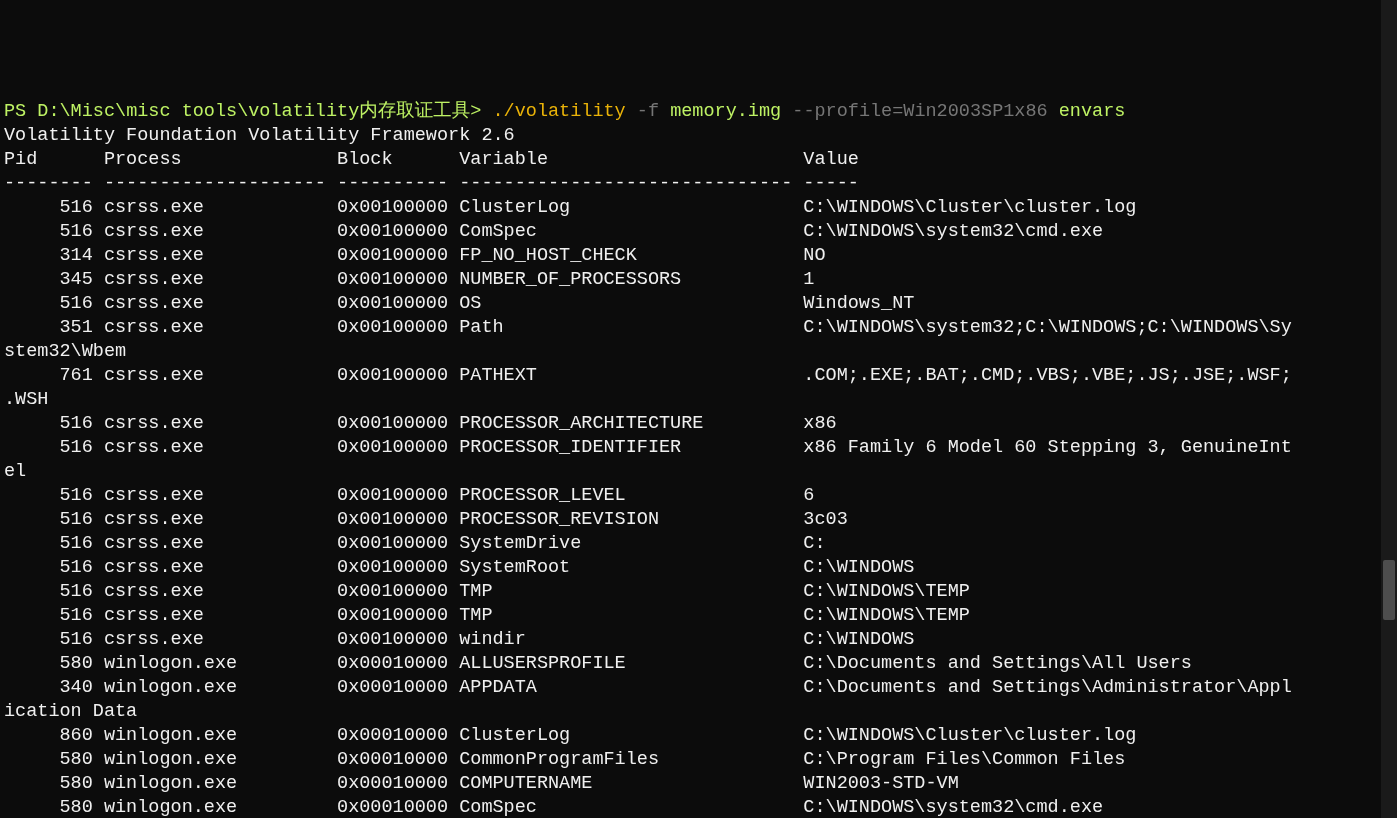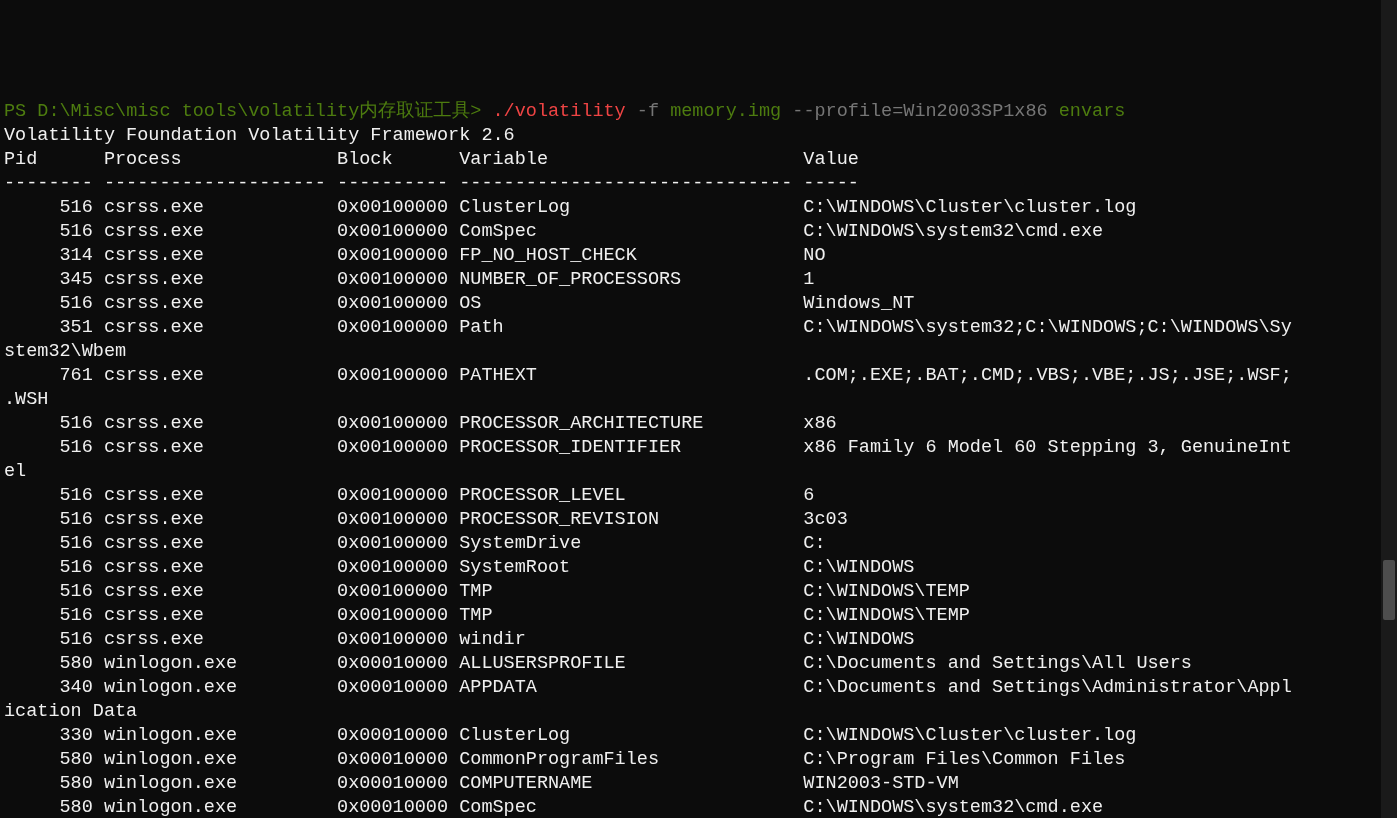"PS" .cmd-white { color: #4d7c0f -> #bef264 }
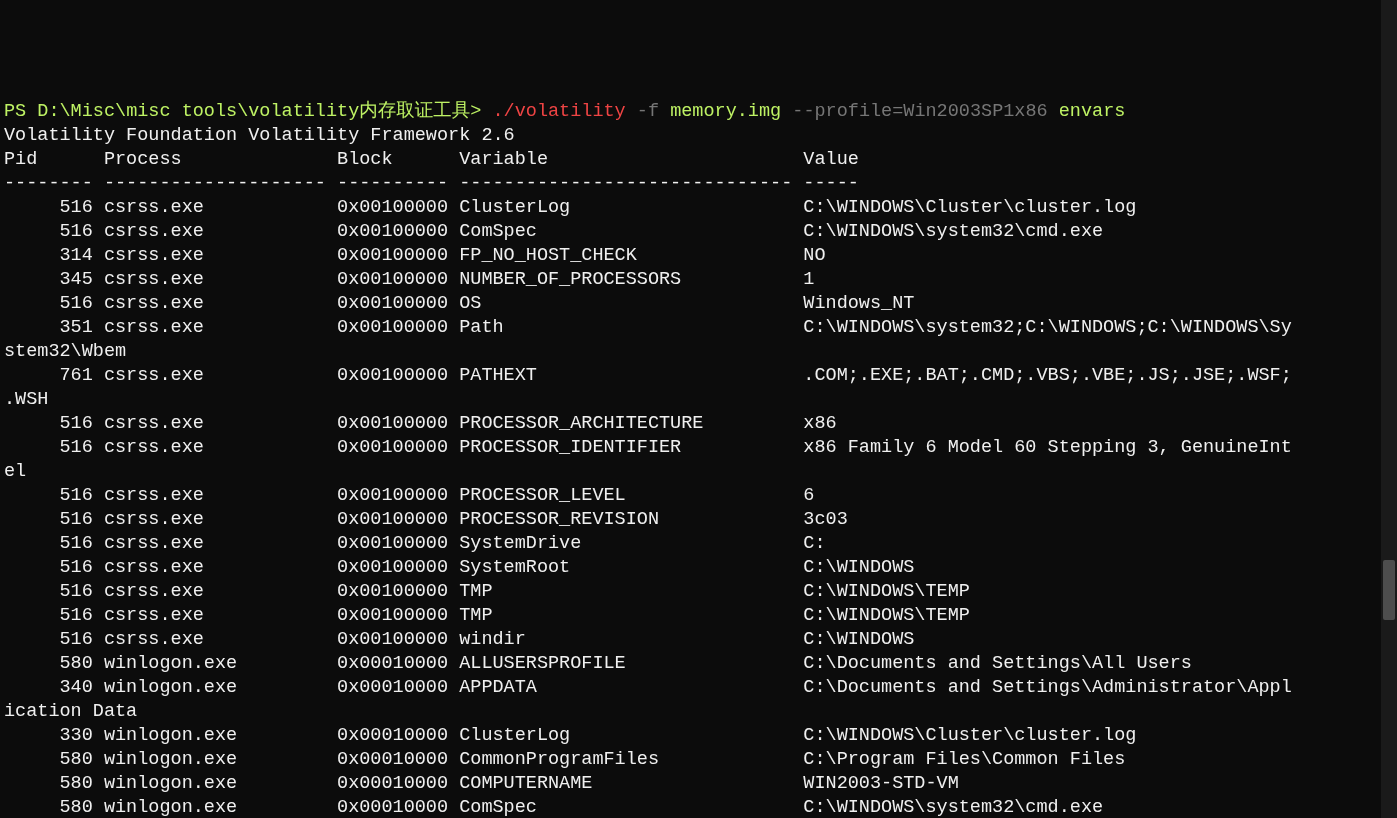"./volatility" .cmd-yellow { color: #ef4444 -> #eab308 }
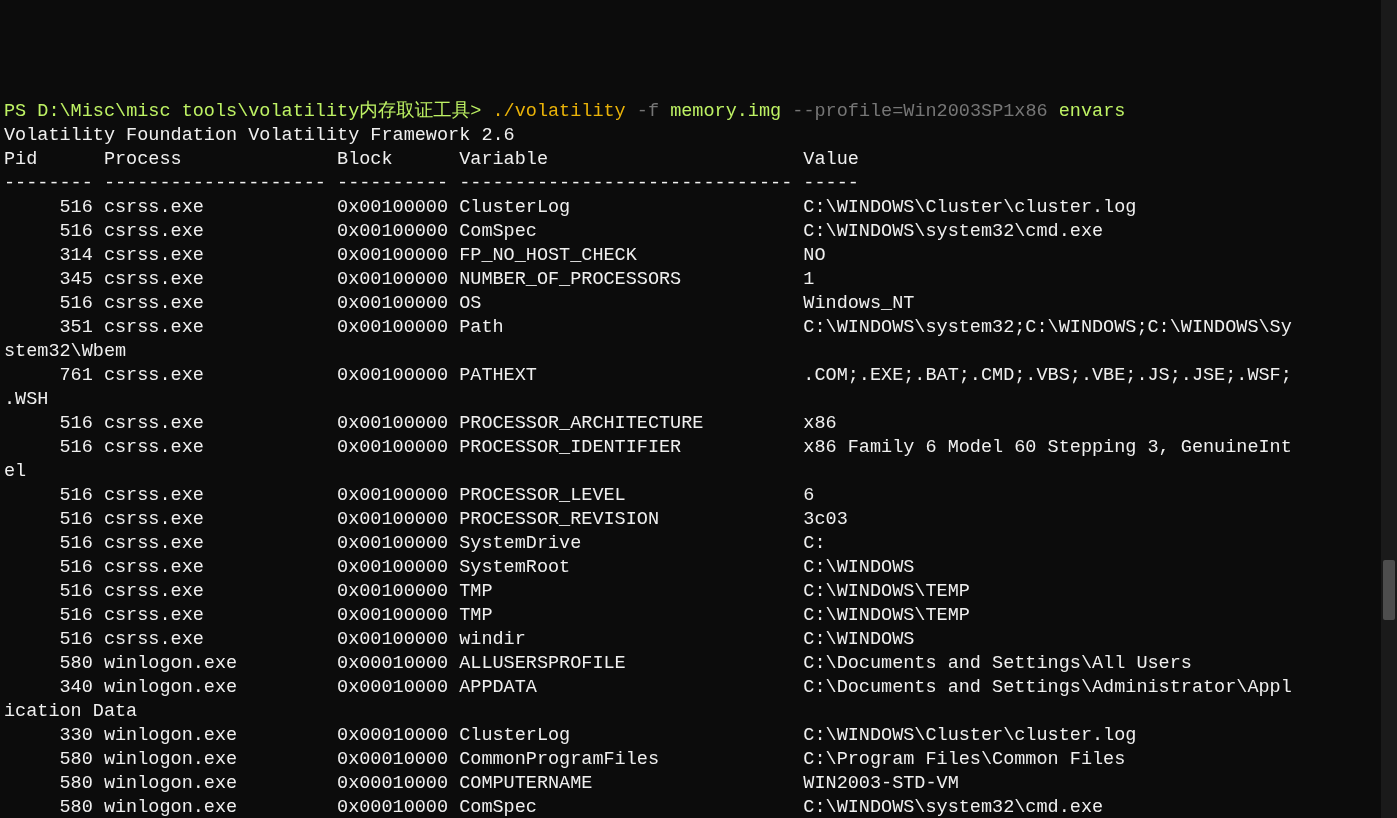"330 winlogon.exe 0x00010000 ClusterLog" span { text: 330 -> 860 }
